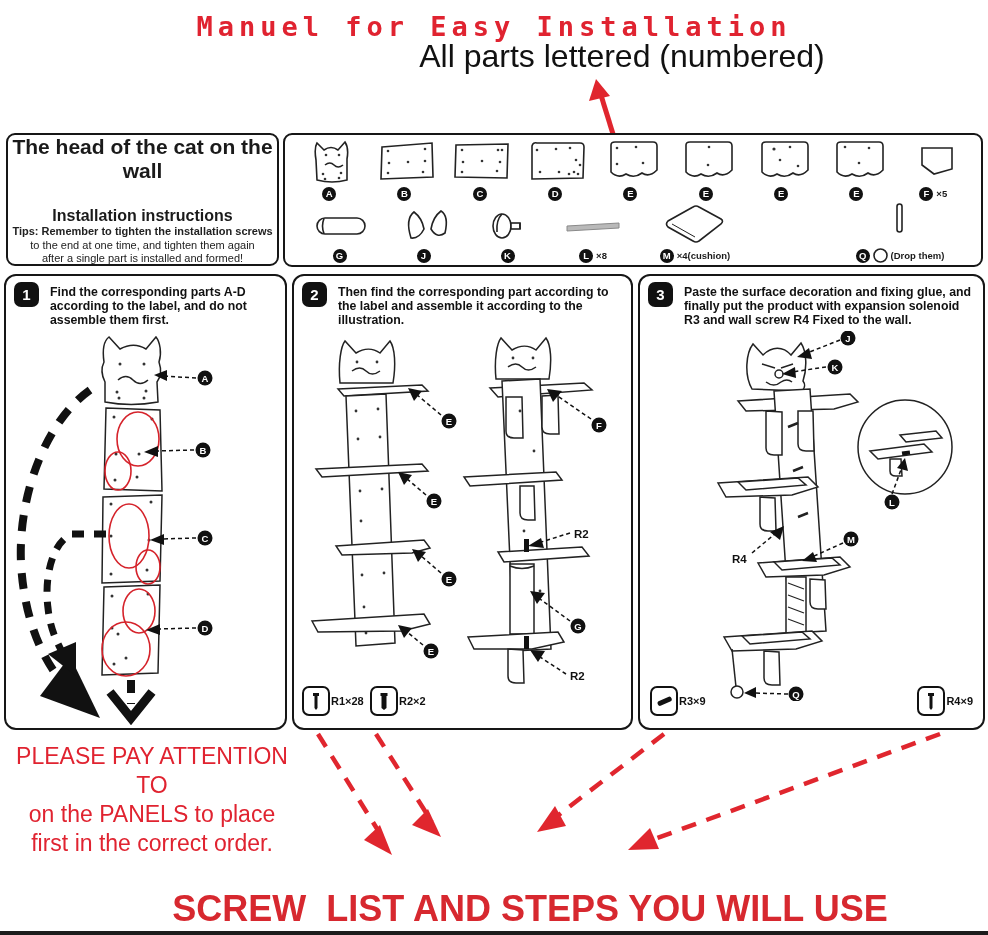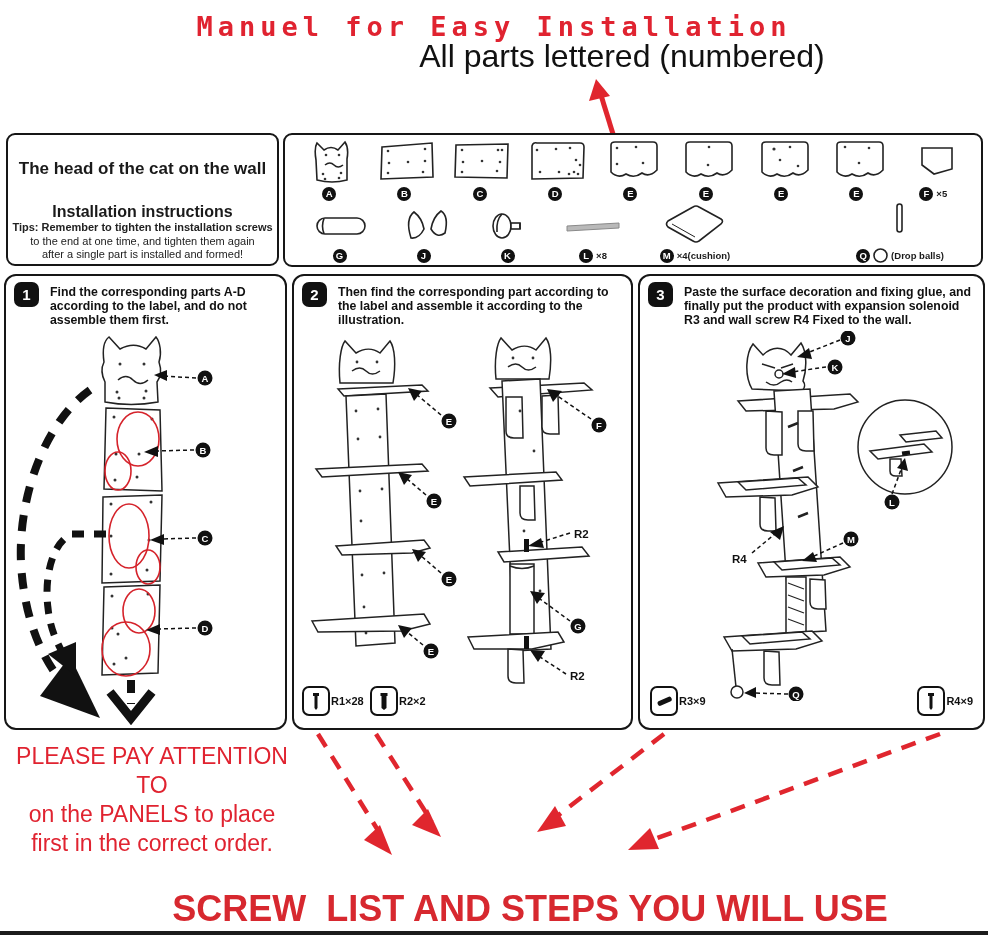"The head of the cat" #info-box .h1 { font-size: 17px -> 21px; margin-top: 24px -> 0 }
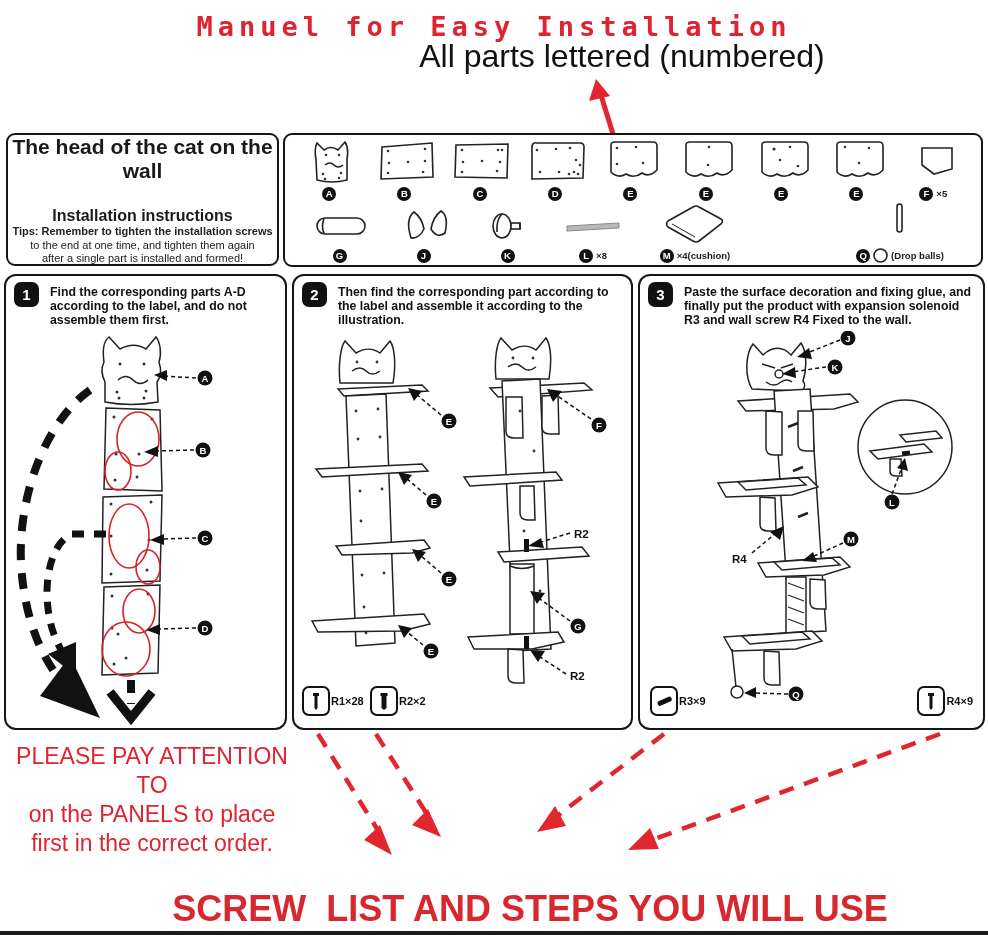"(Drop balls)" span { text: balls -> them }
